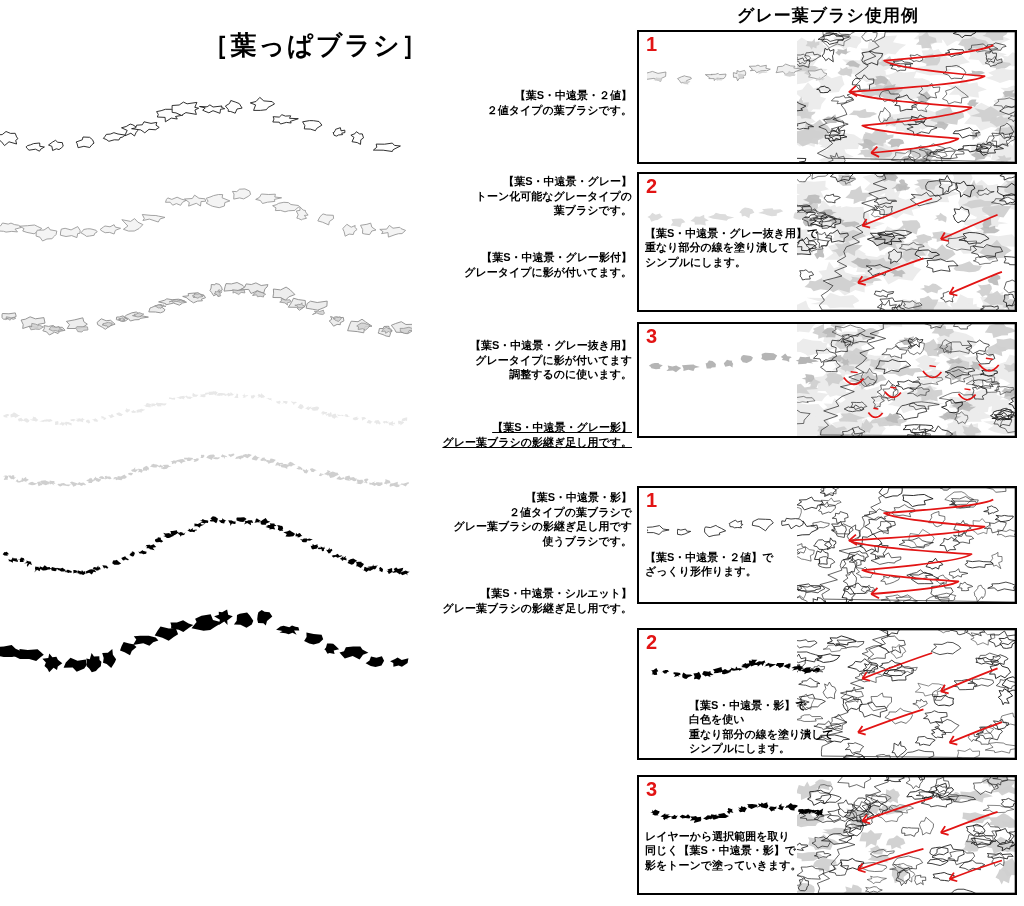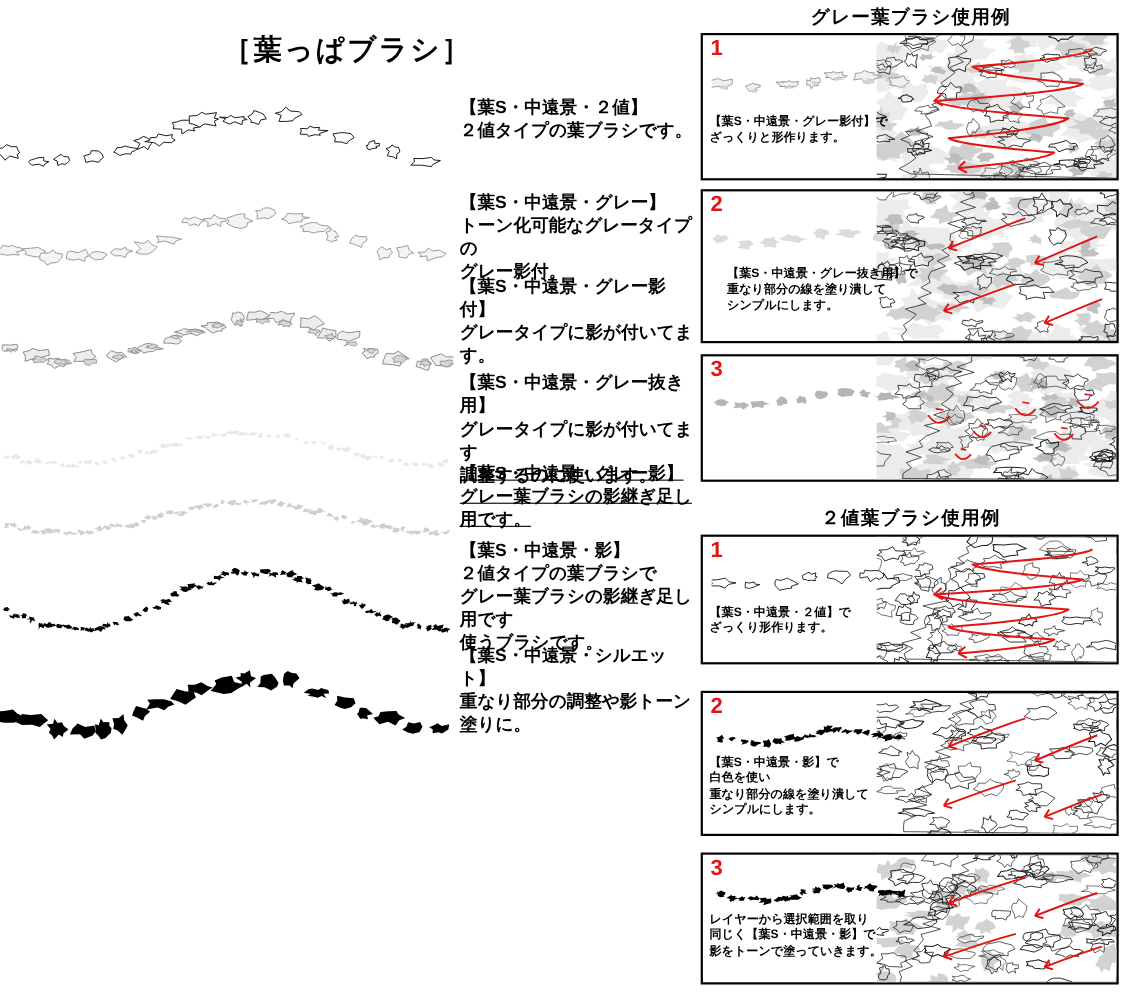"【葉S・中遠景・２値】" .desc { font-size: 16px -> 11px; text-align: none -> right }
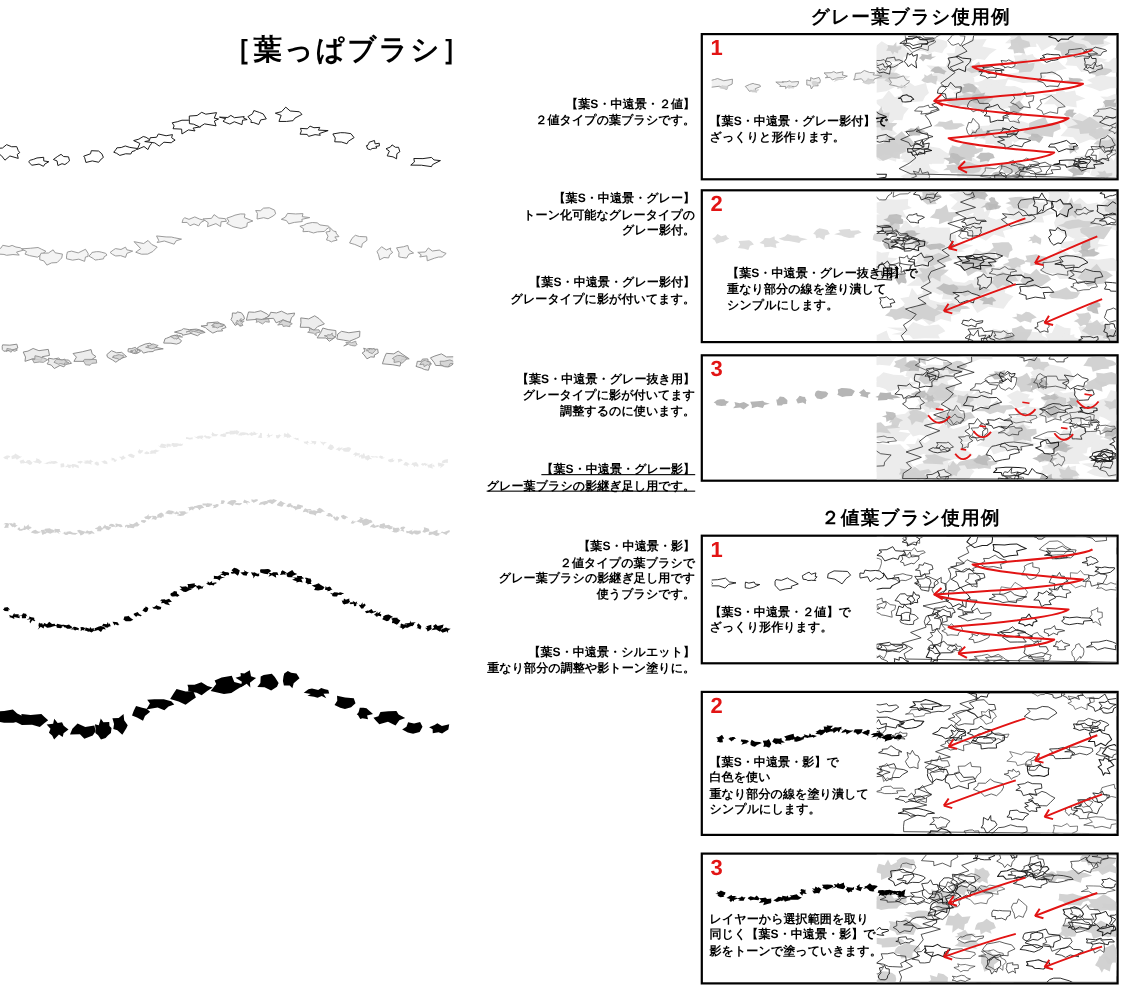"【葉S・中遠景・グレー影付】で" div.ptext { html: <div>【葉S・中遠景・グレー影付】で ざっくりと形作ります。</div> -> none }
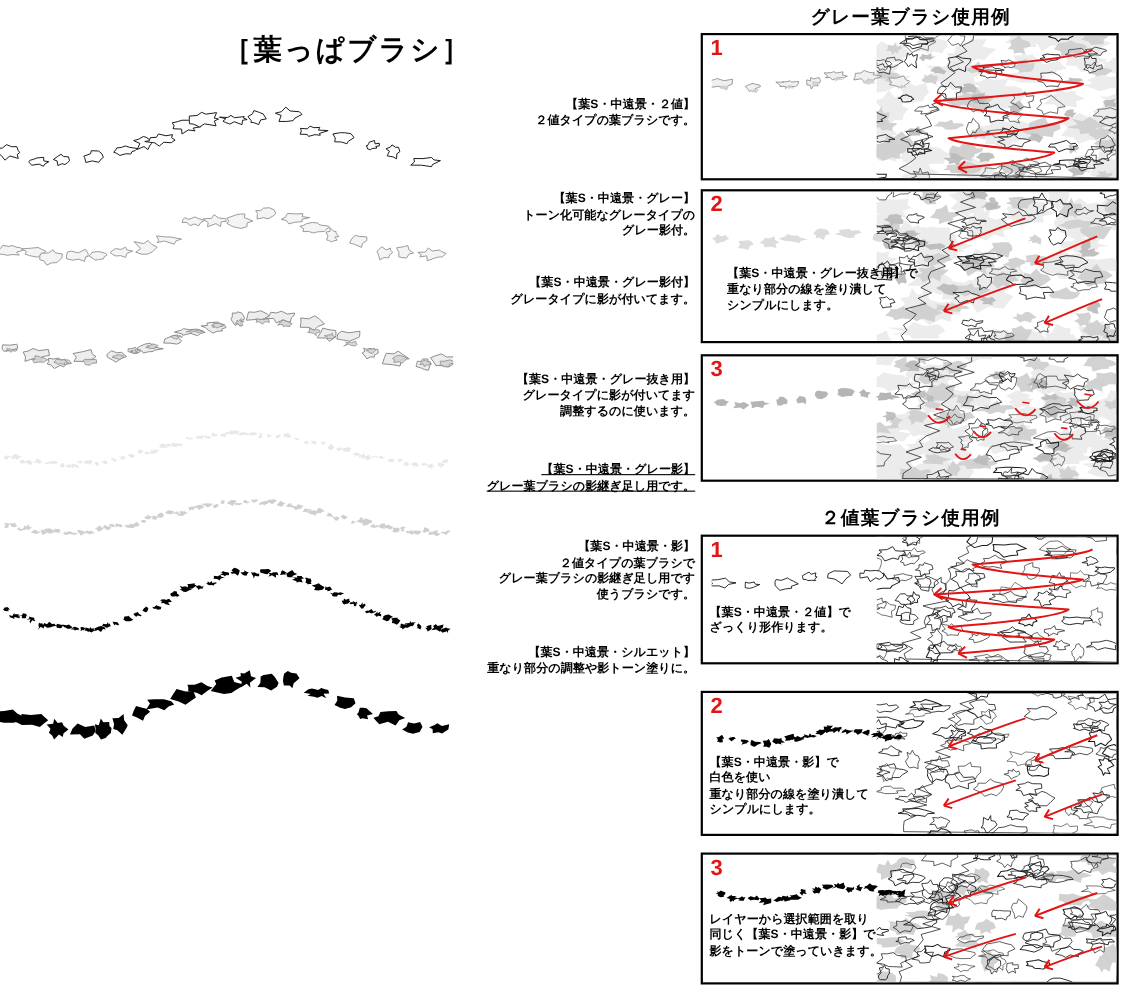"【葉S・中遠景・グレー】" div.desc { text: グレー影付 -> 葉ブラシです }
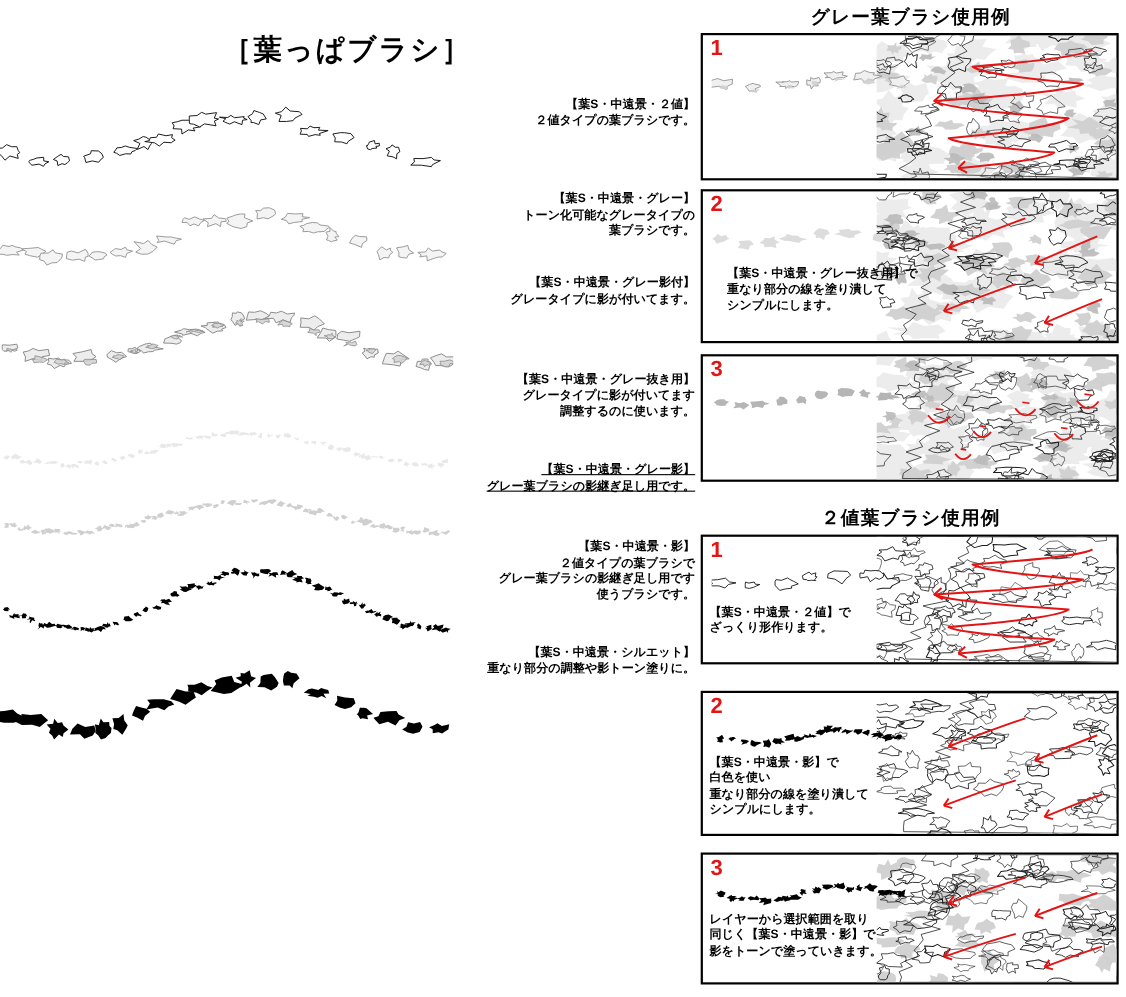"【葉S・中遠景・グレー抜き用】で" div.ptext { margin-left: 16px -> none; top: 68px -> 52px }
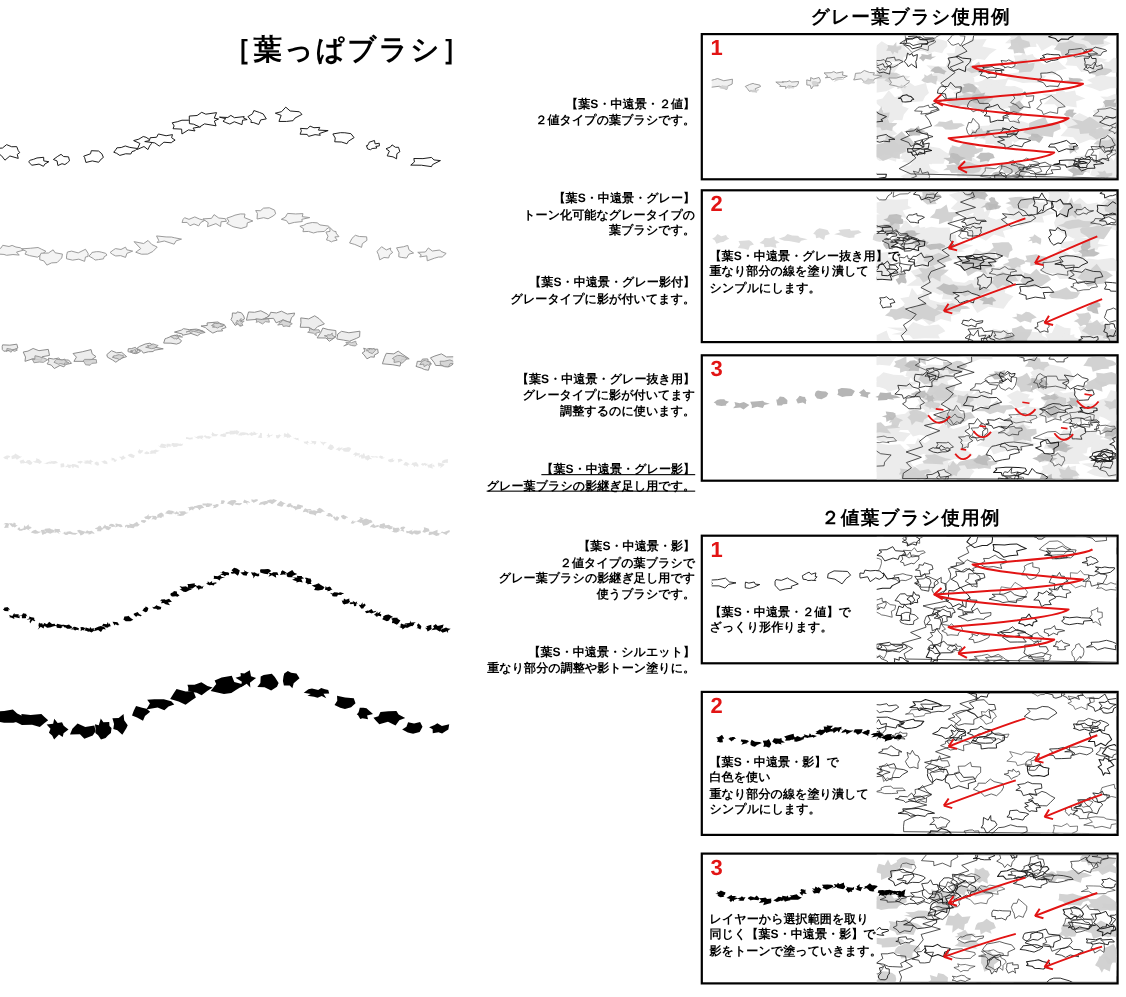"２値葉ブラシ使用例" div.sec-title { html: <div>２値葉ブラシ使用例</div> -> none }
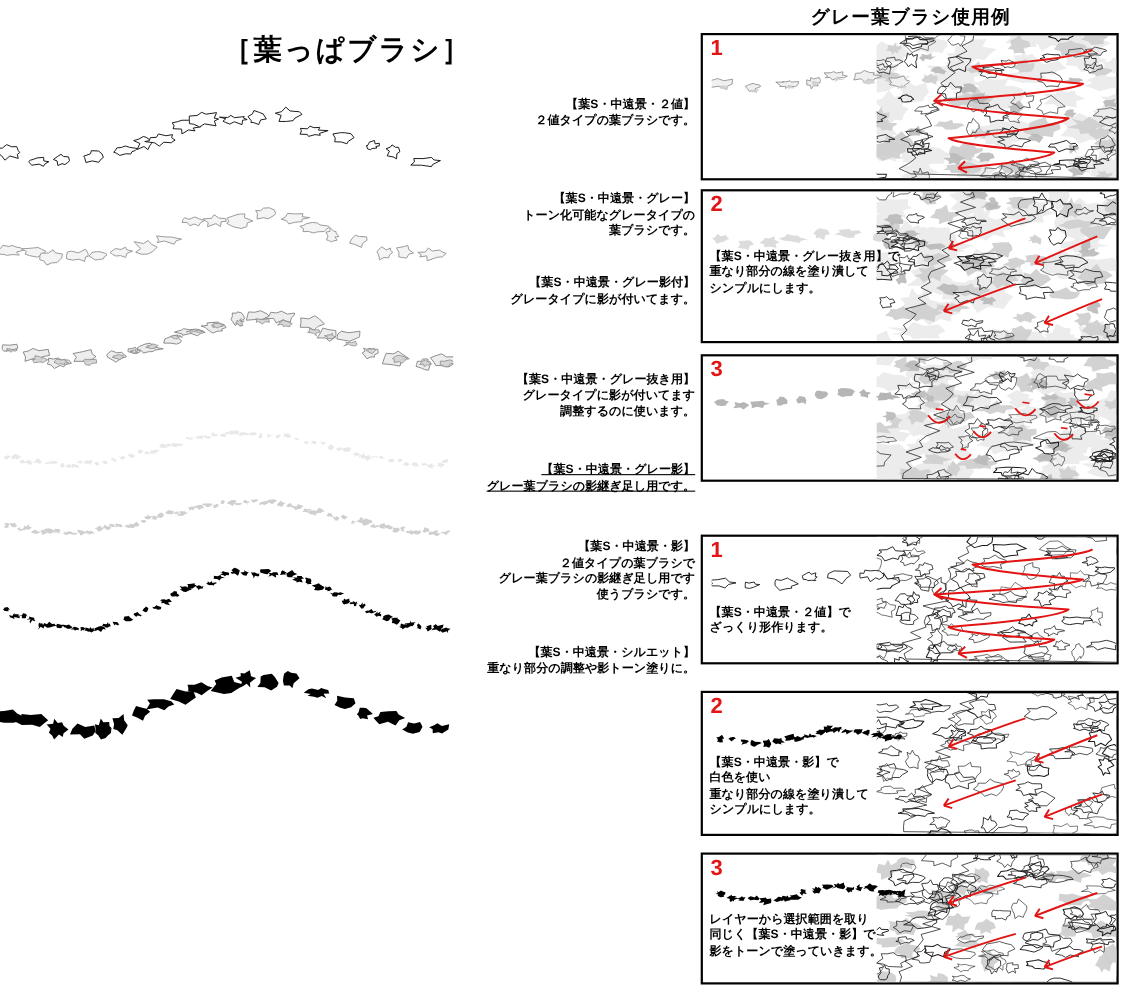"【葉S・中遠景・シルエット】" div.desc { text: 重なり部分の調整や影トーン塗りに -> グレー葉ブラシの影継ぎ足し用です }
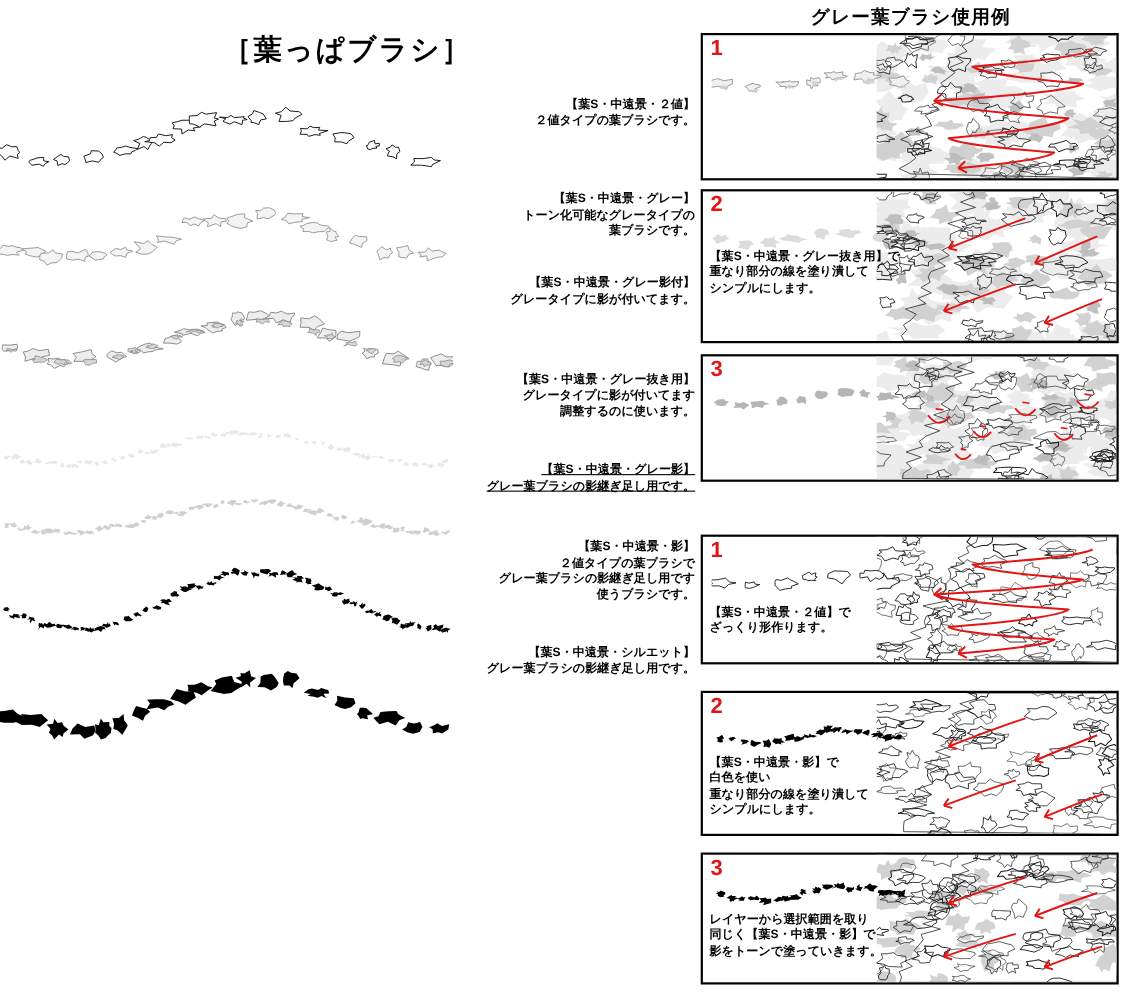"【葉S・中遠景・影】で" div.ptext { margin-left: none -> 44px; top: 56px -> 68px }
